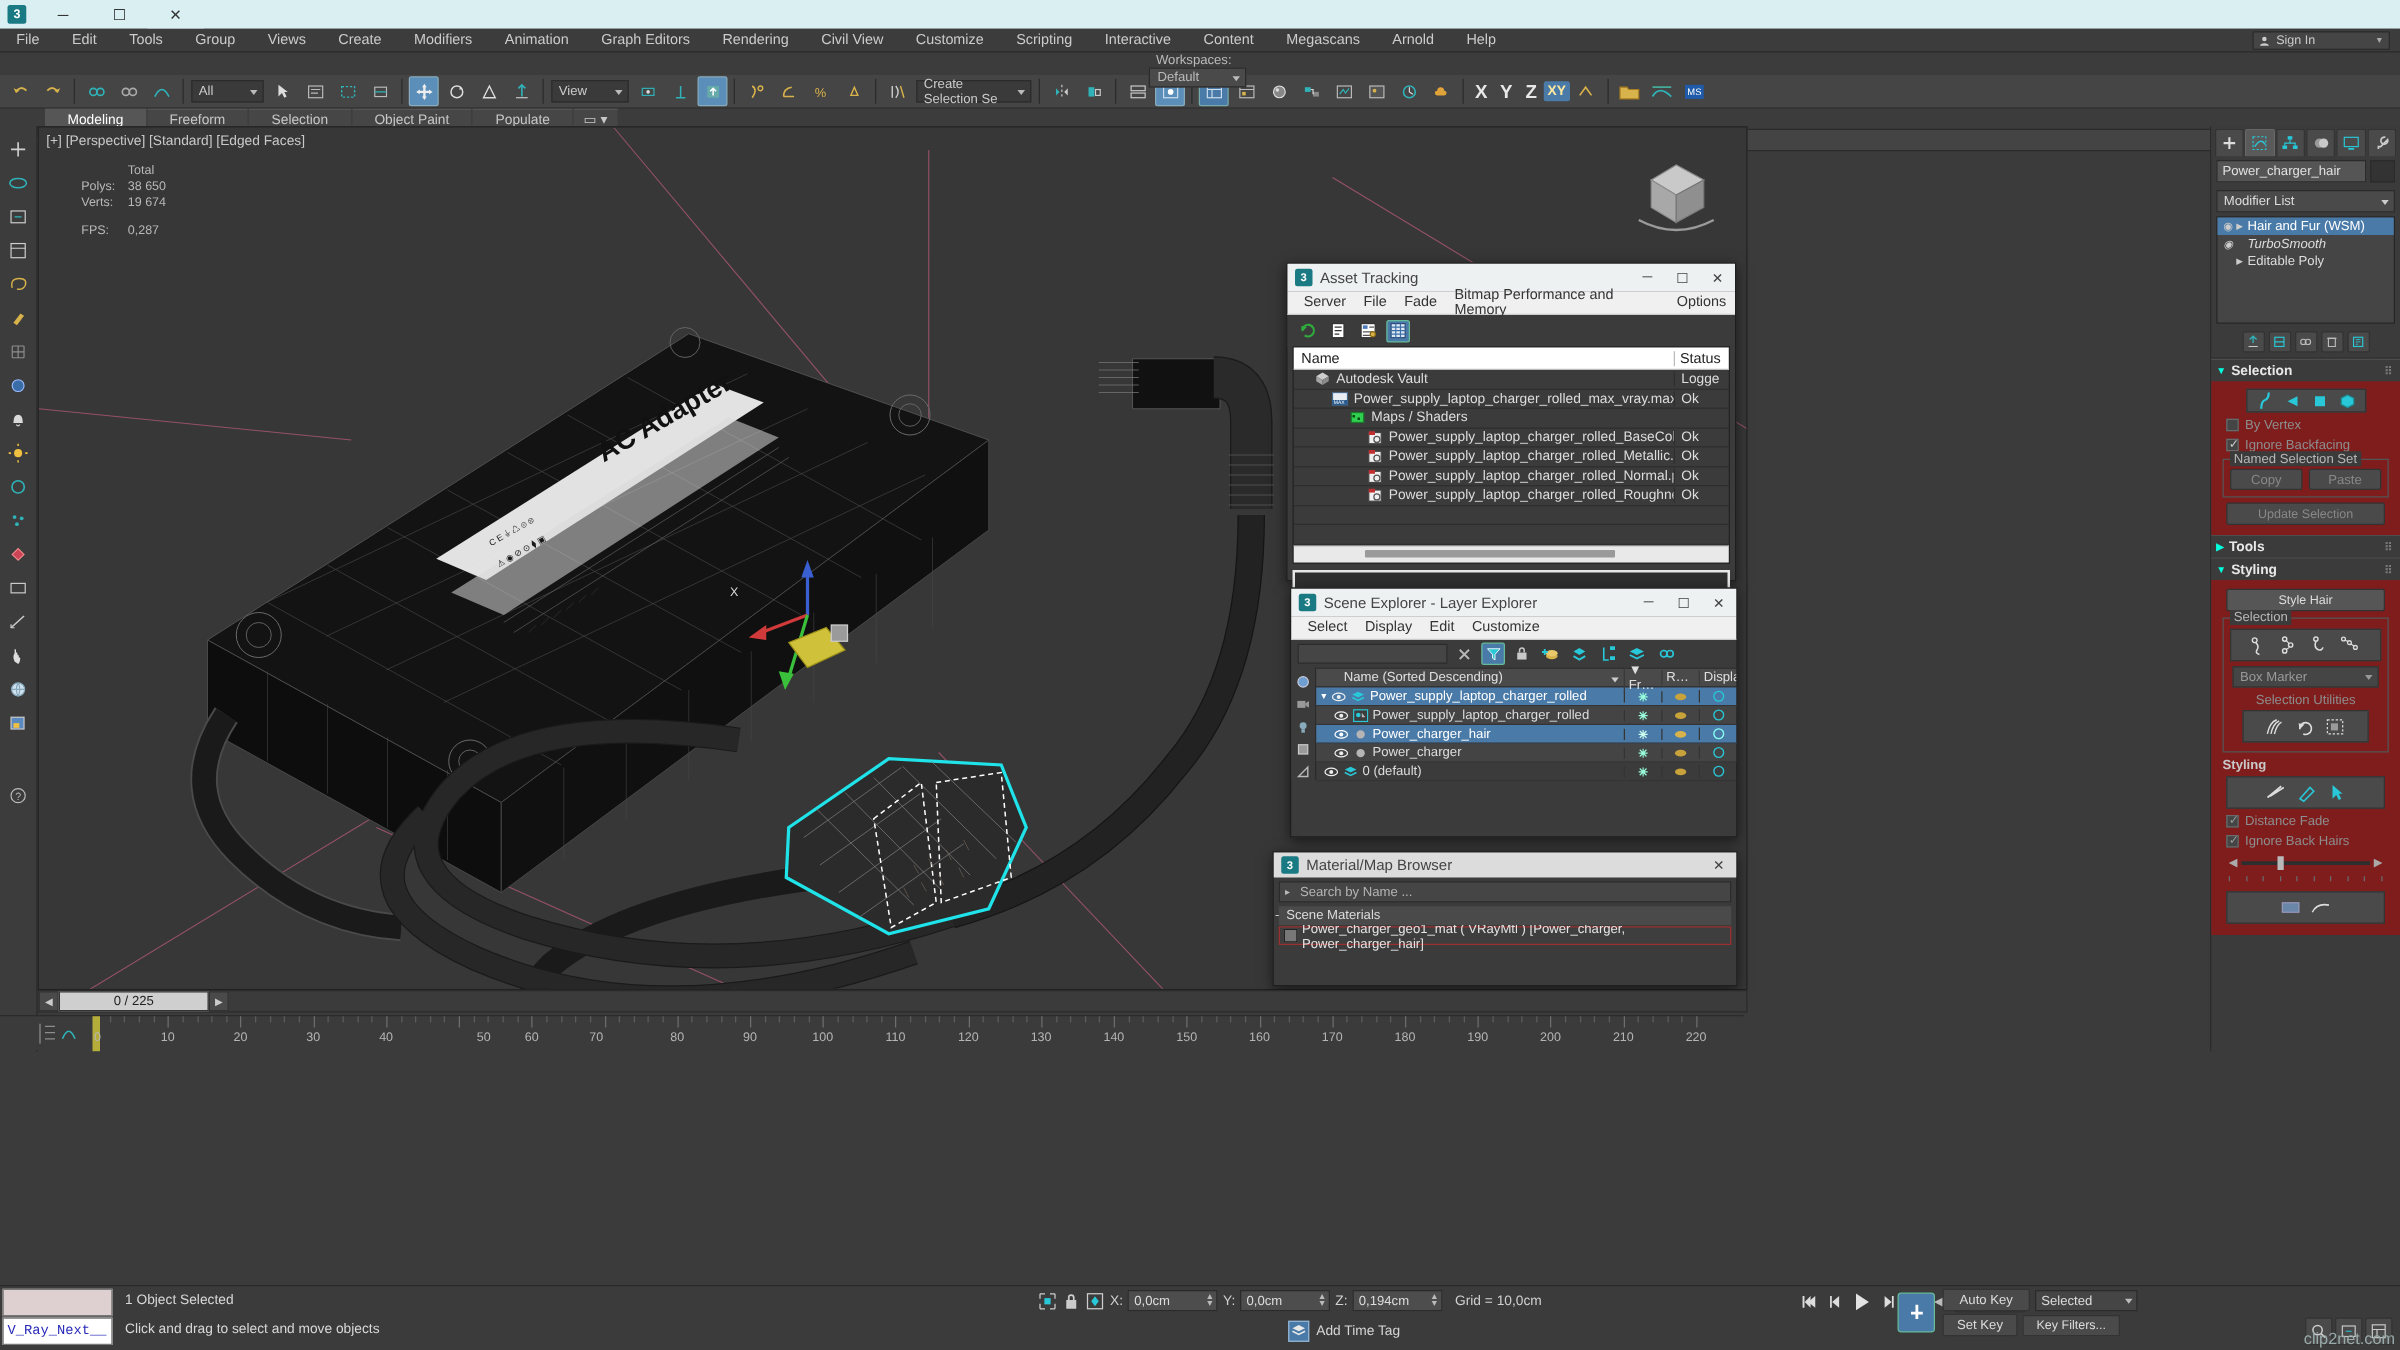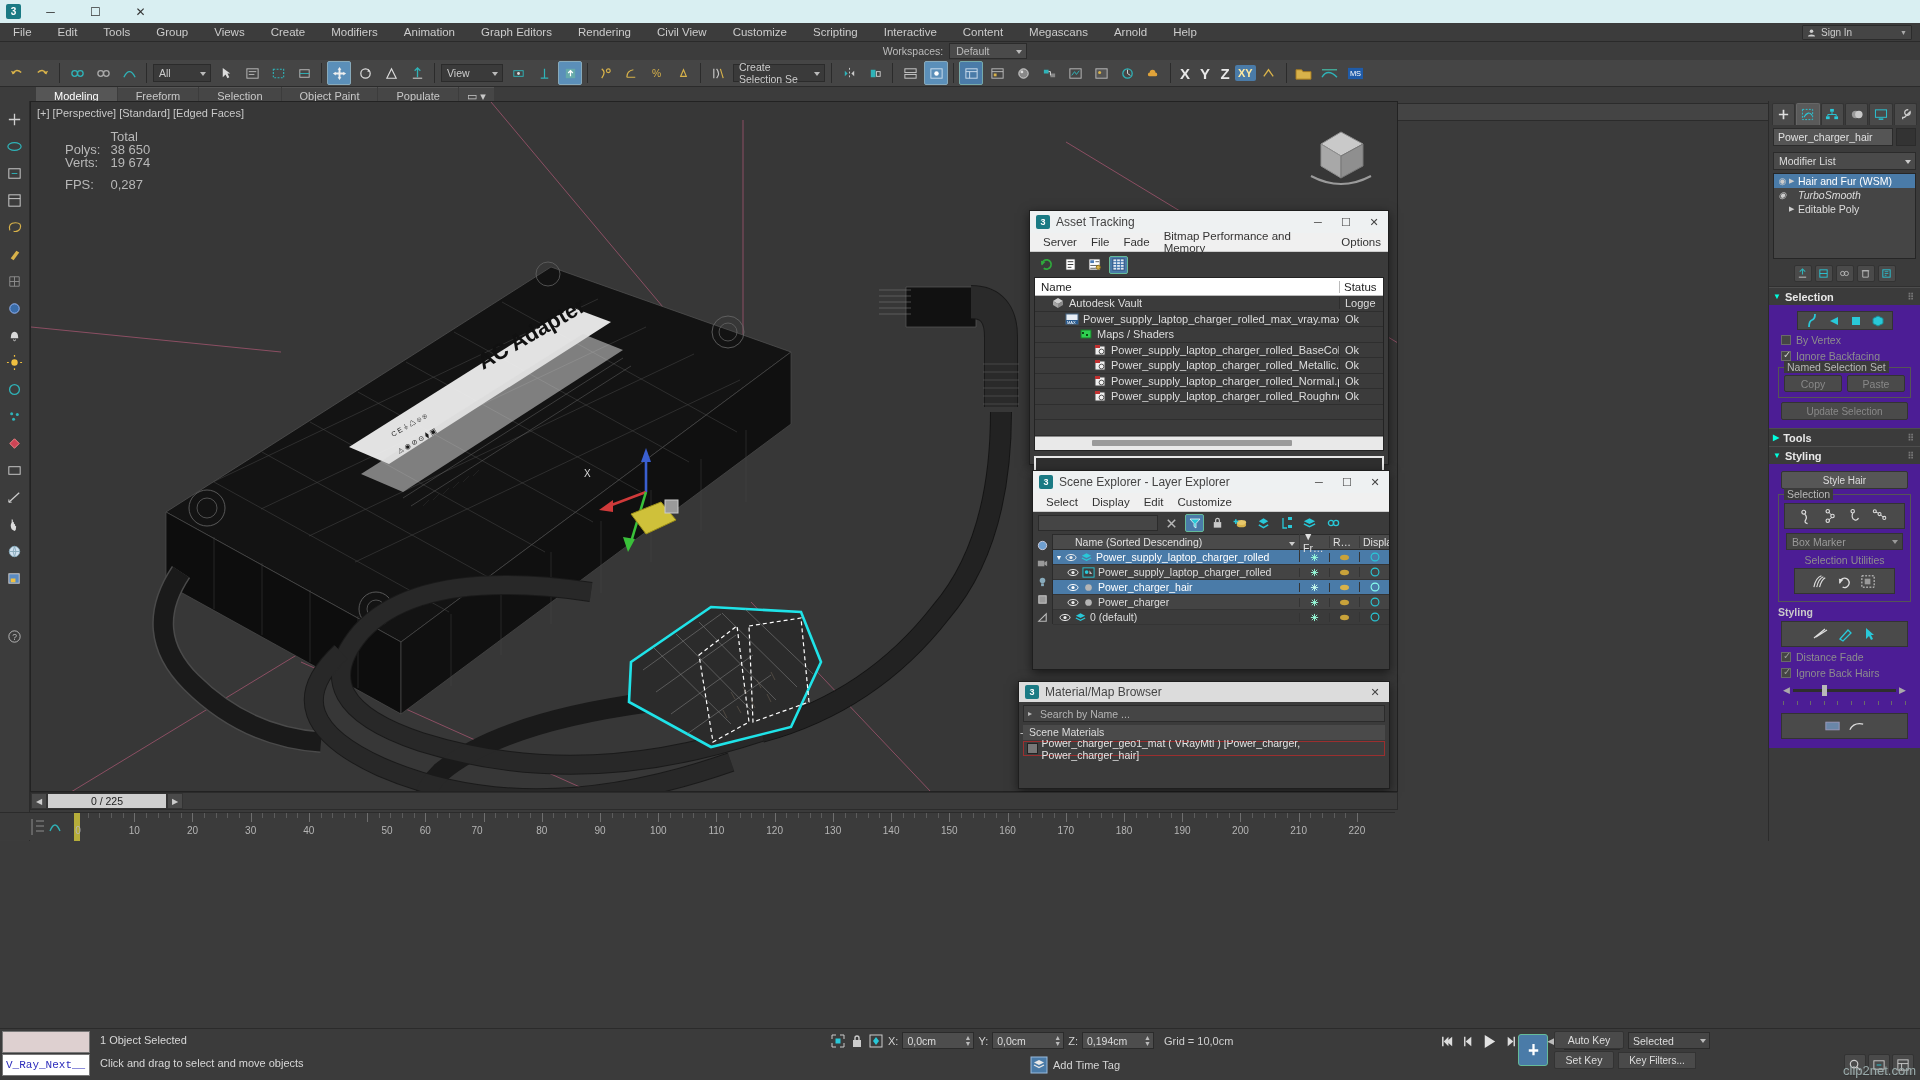"Workspaces:" .wsbar { flex-direction: none -> column; justify-content: center -> flex-start }
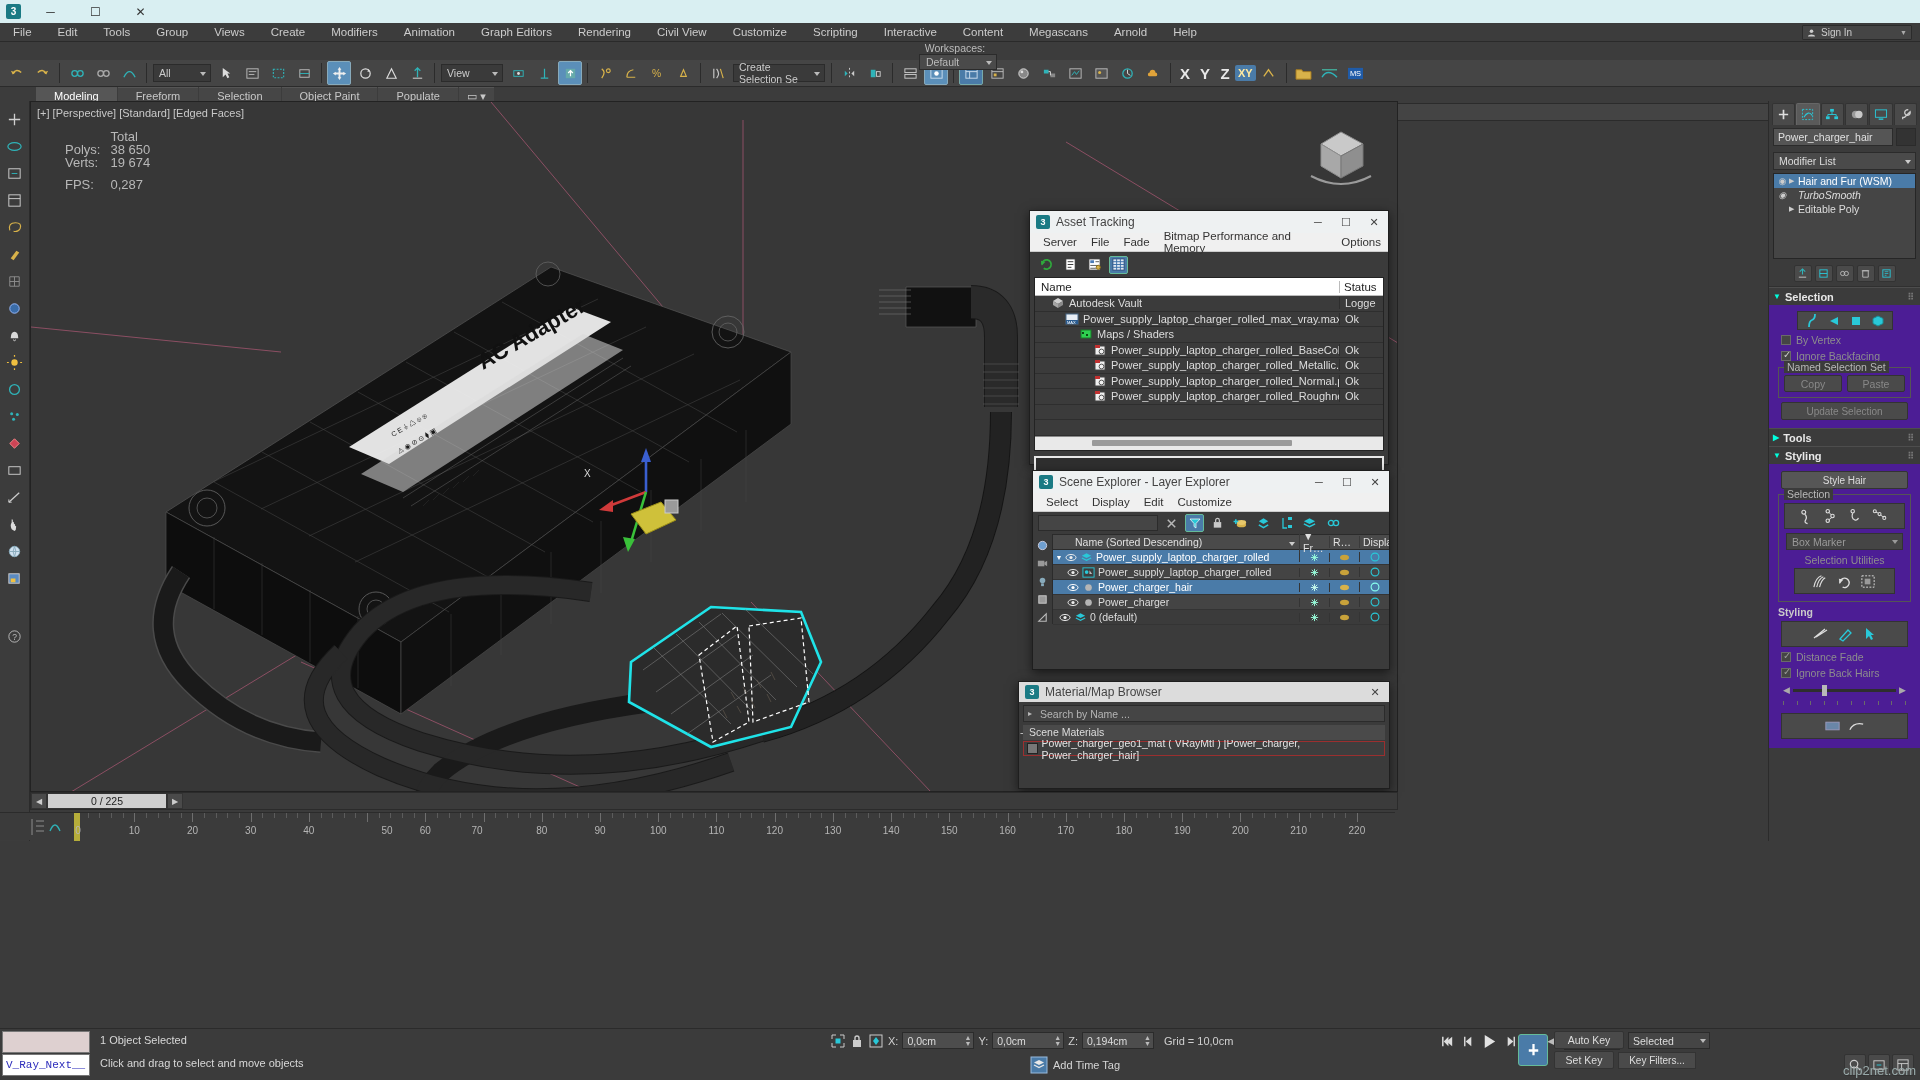"Total" .vp-stats td { font-size: 13px -> 10px }
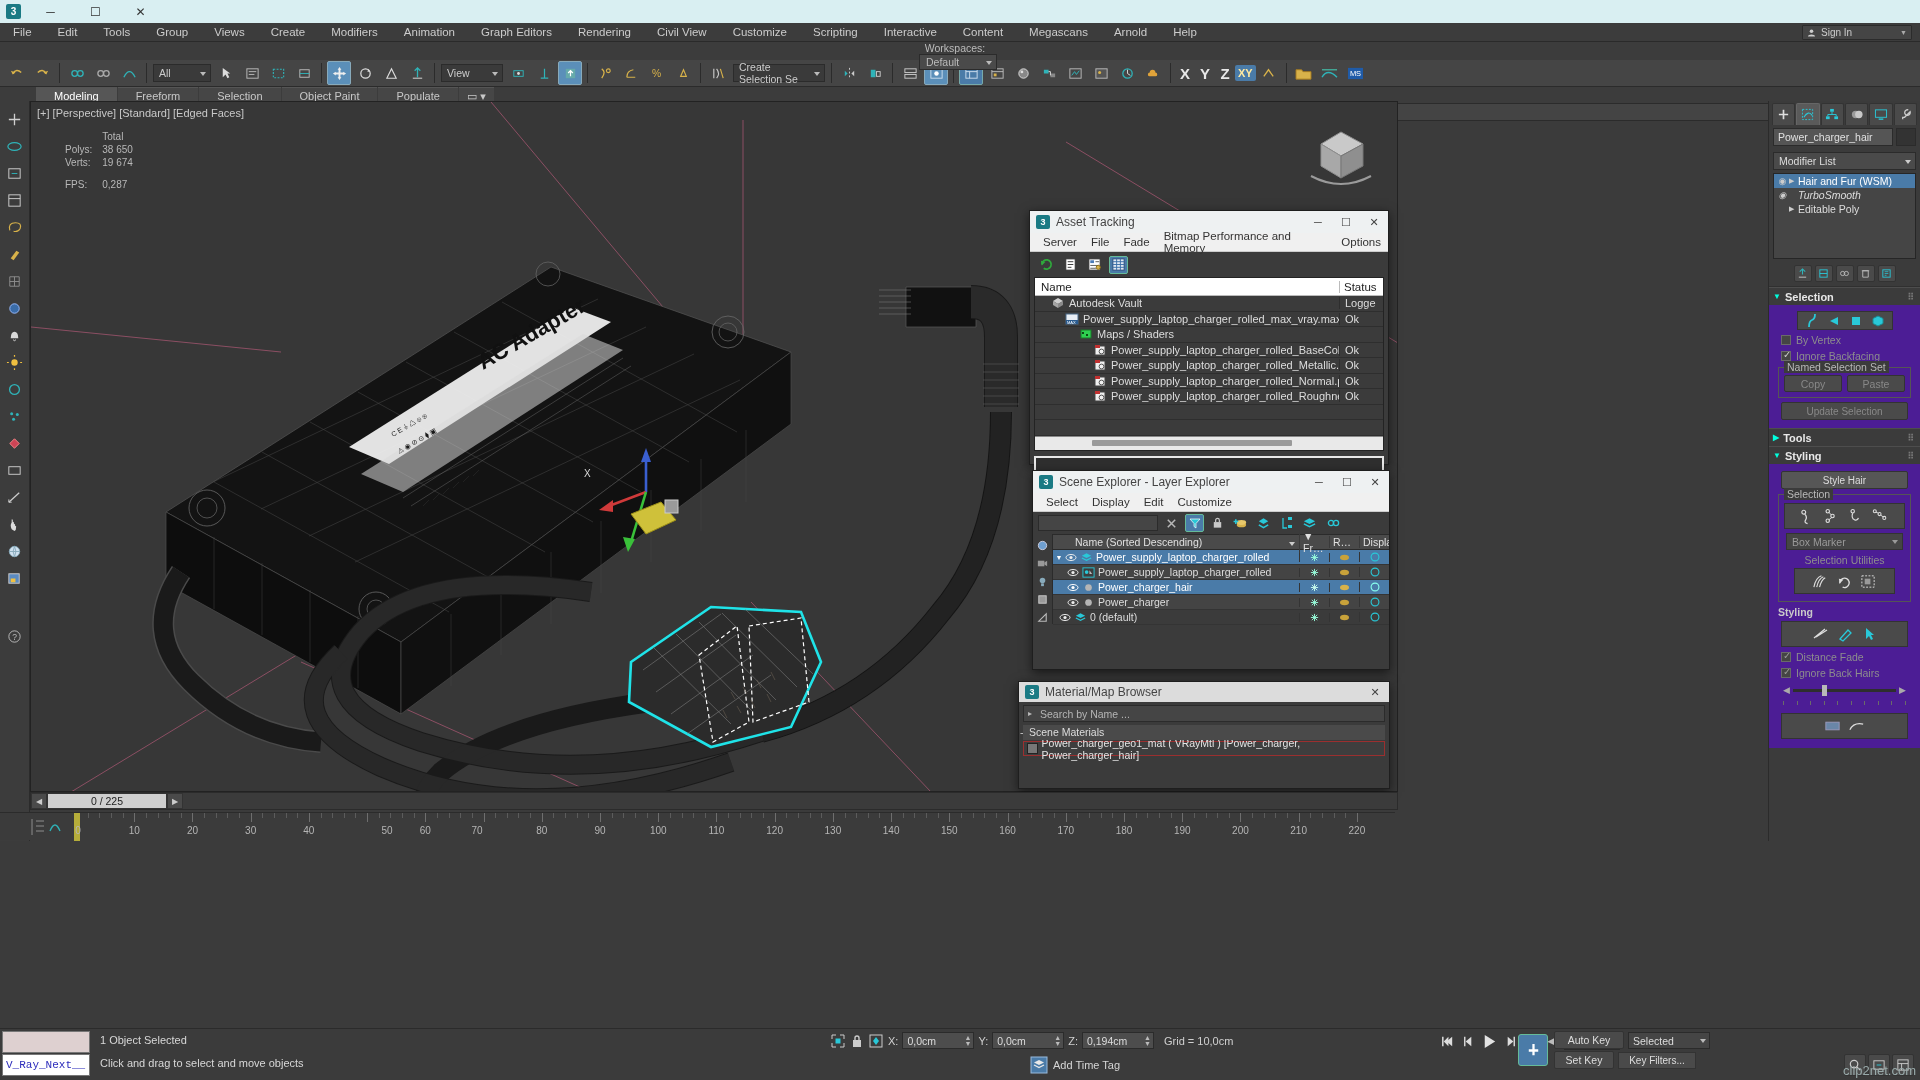"By Vertex" .roll-bd { background: #4c1d95 -> #7f1d1d }
